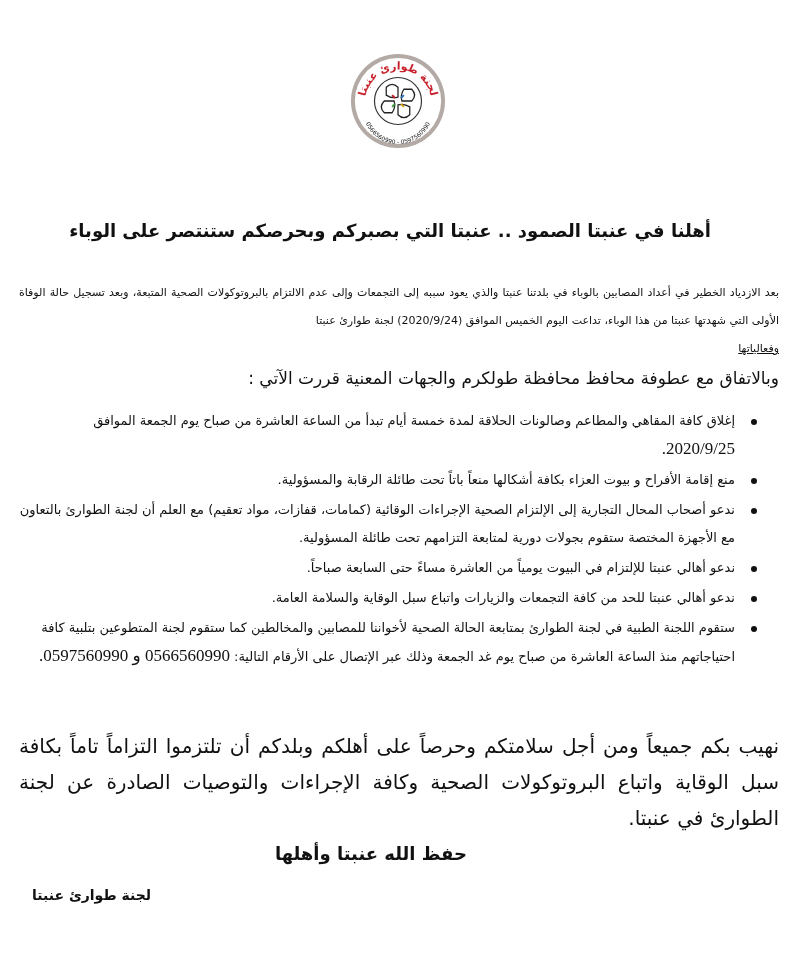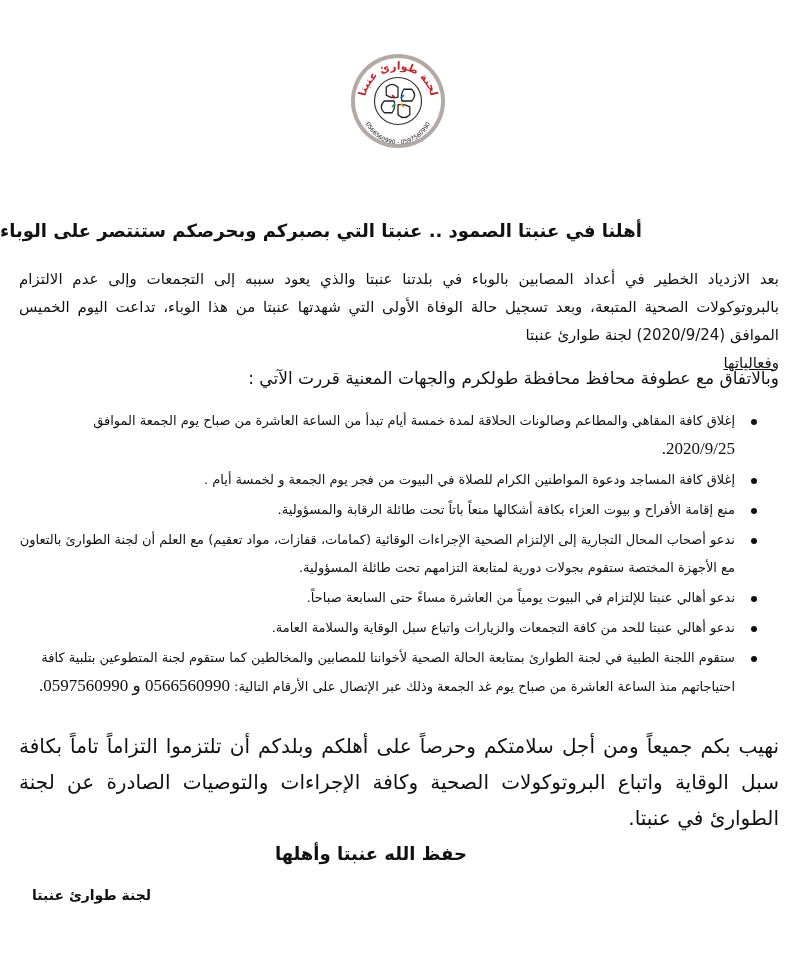"أهلنا في عنبتا الصمود .." .heading { text-align: left -> right }
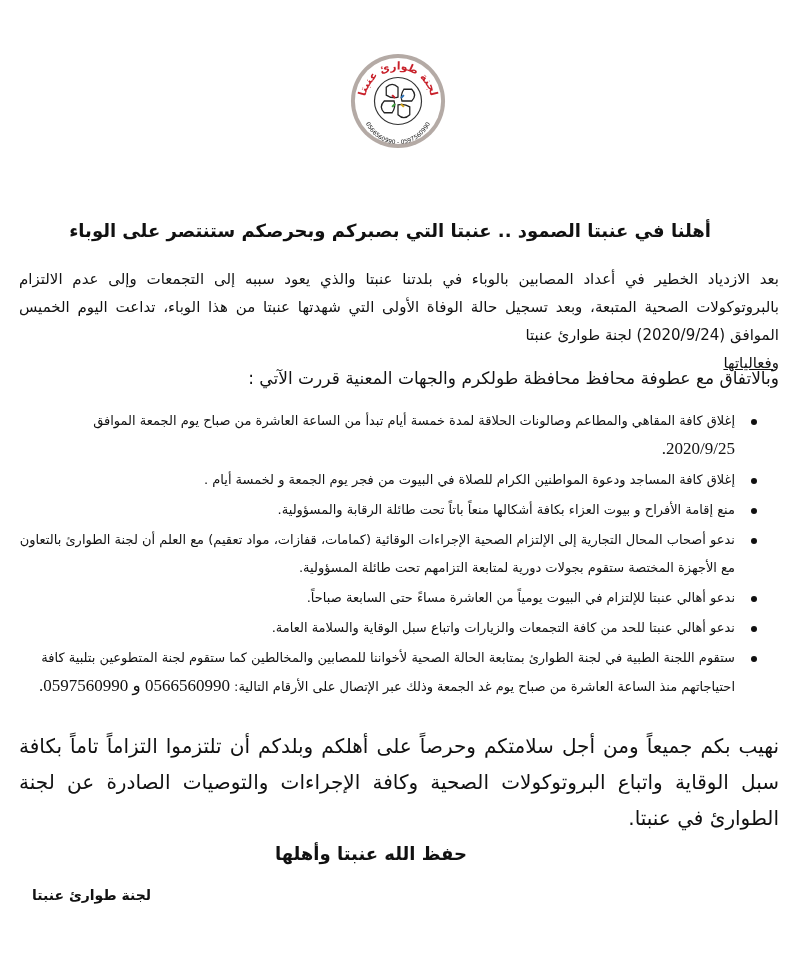"بعد الازدياد الخطير في أعداد" .intro { font-size: 15px -> 11px; top: 265px -> 279px }
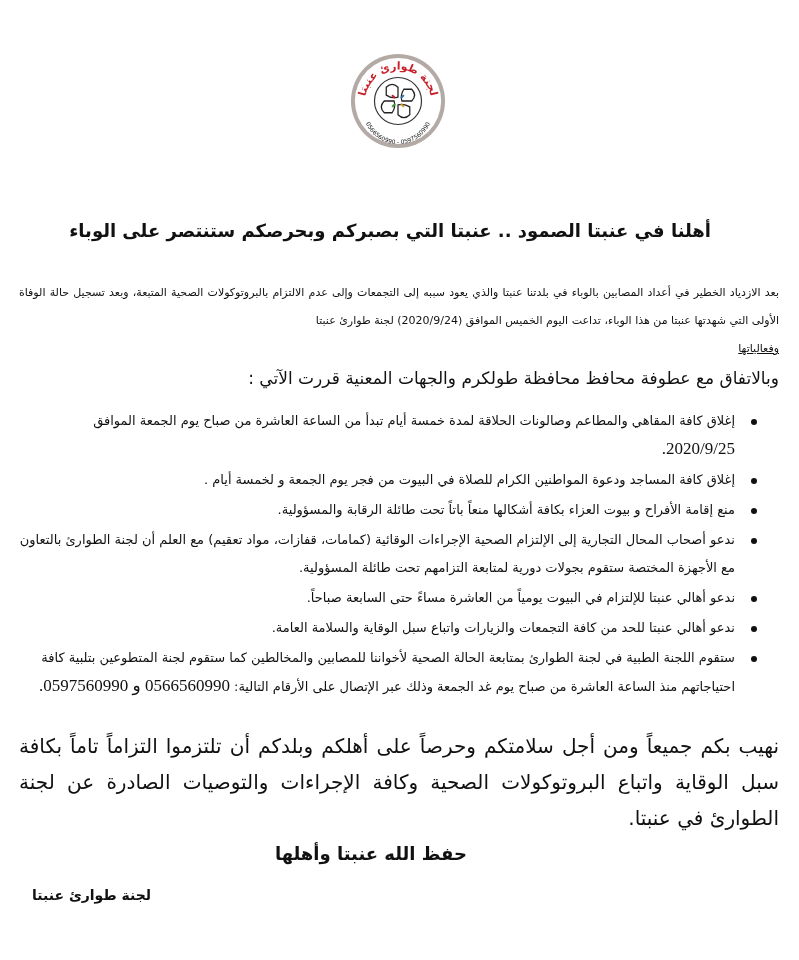"إغلاق كافة المساجد ودعوة المواطنين" li { html: <li><span></span><span>إغلاق كافة المساجد ودعوة المواطنين الكرام للصلاة في البيوت من فجر يوم الجمعة و لخمسة أيام .</span></li> -> none }
